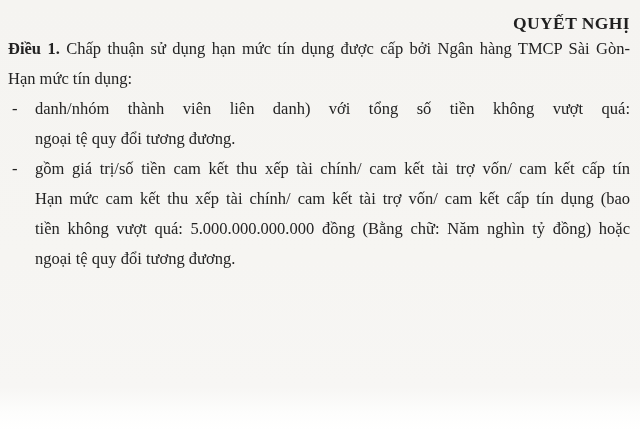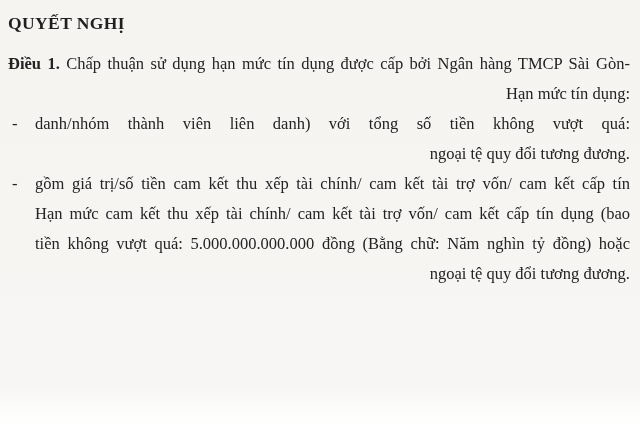"QUYẾT NGHỊ" .doc-title { text-align: left -> right }
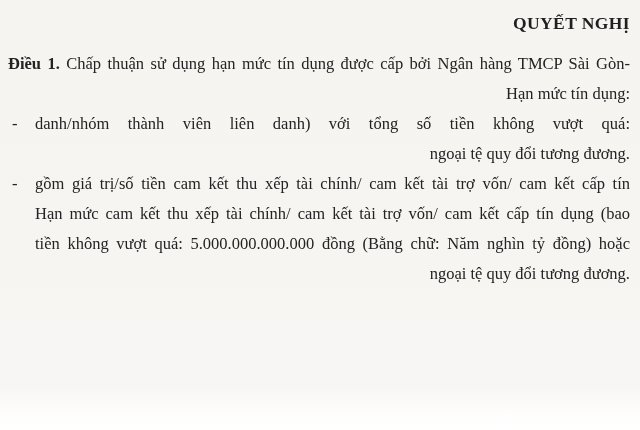"Điều 1. Chấp thuận sử" .doc-body { margin-top: 15px -> none }
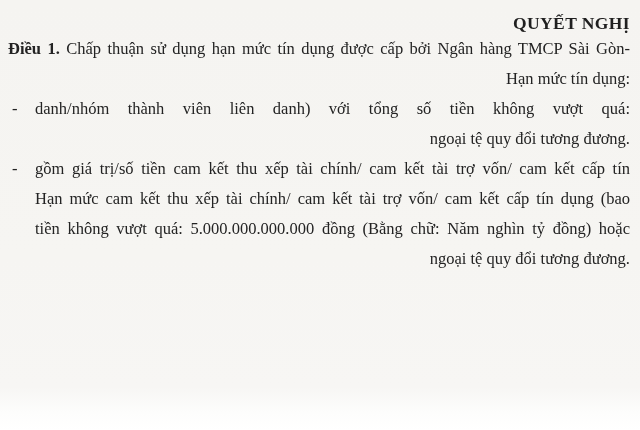"Hạn mức tín dụng:" .tline { text-align: right -> left }
